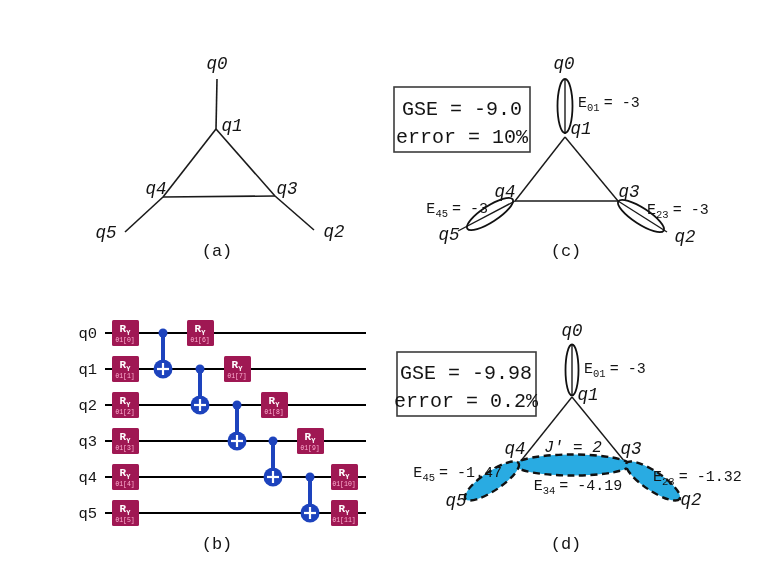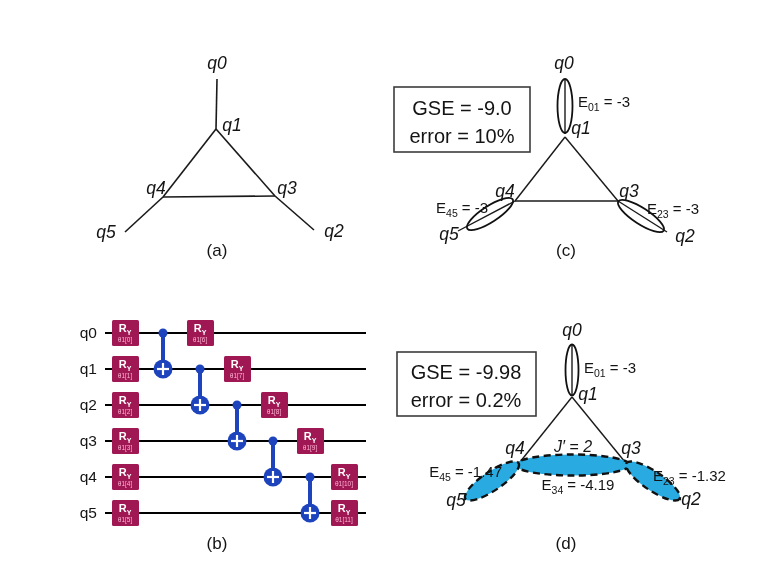"q0" .fig { font-family: Liberation Sans, sans-serif -> Liberation Mono, monospace }
